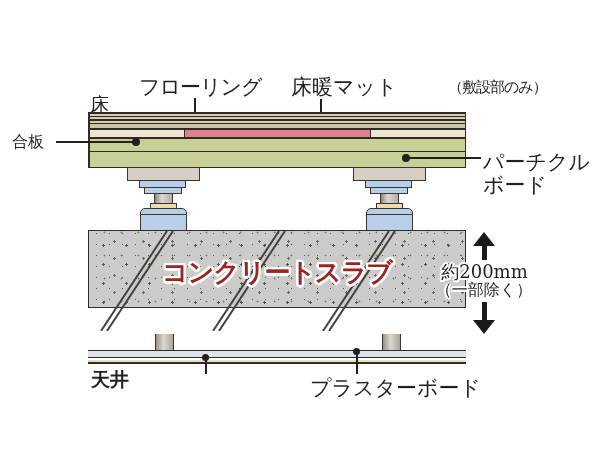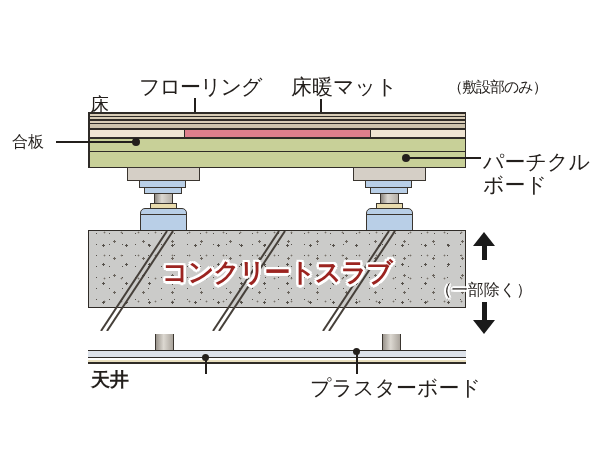"約200mm" div.dim-text { html: none -> <div>約200mm</div> }
